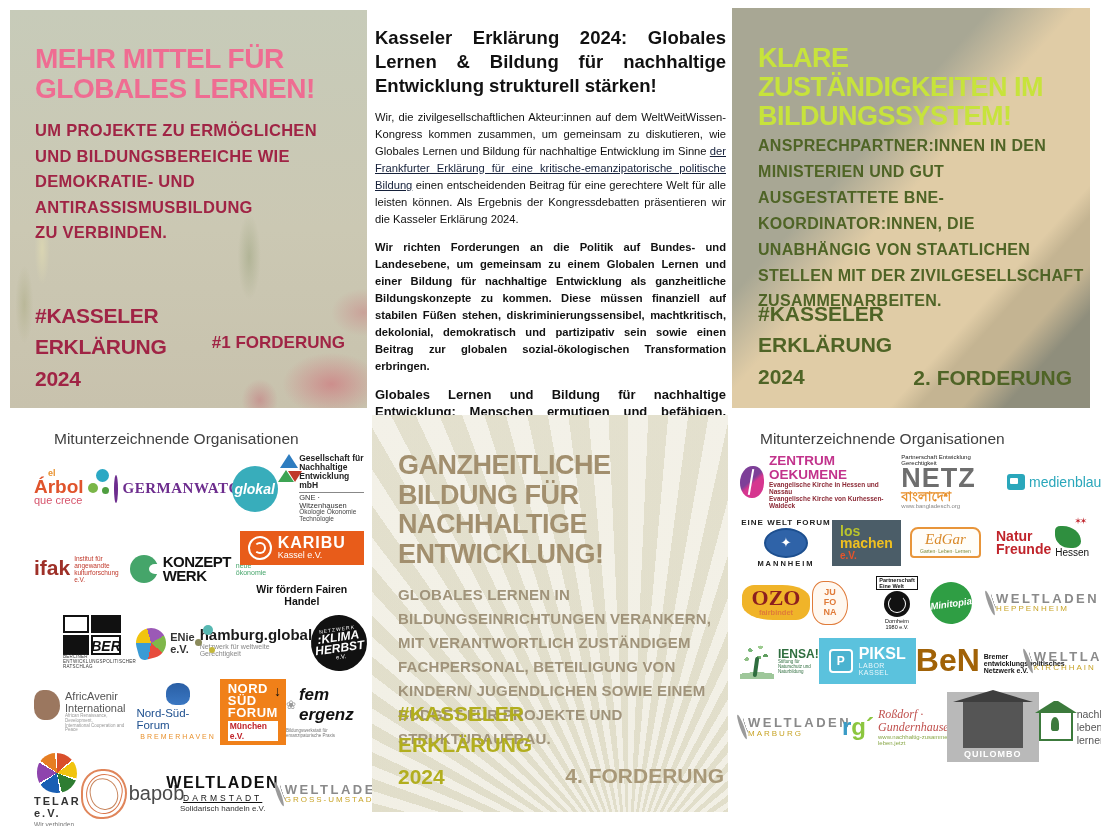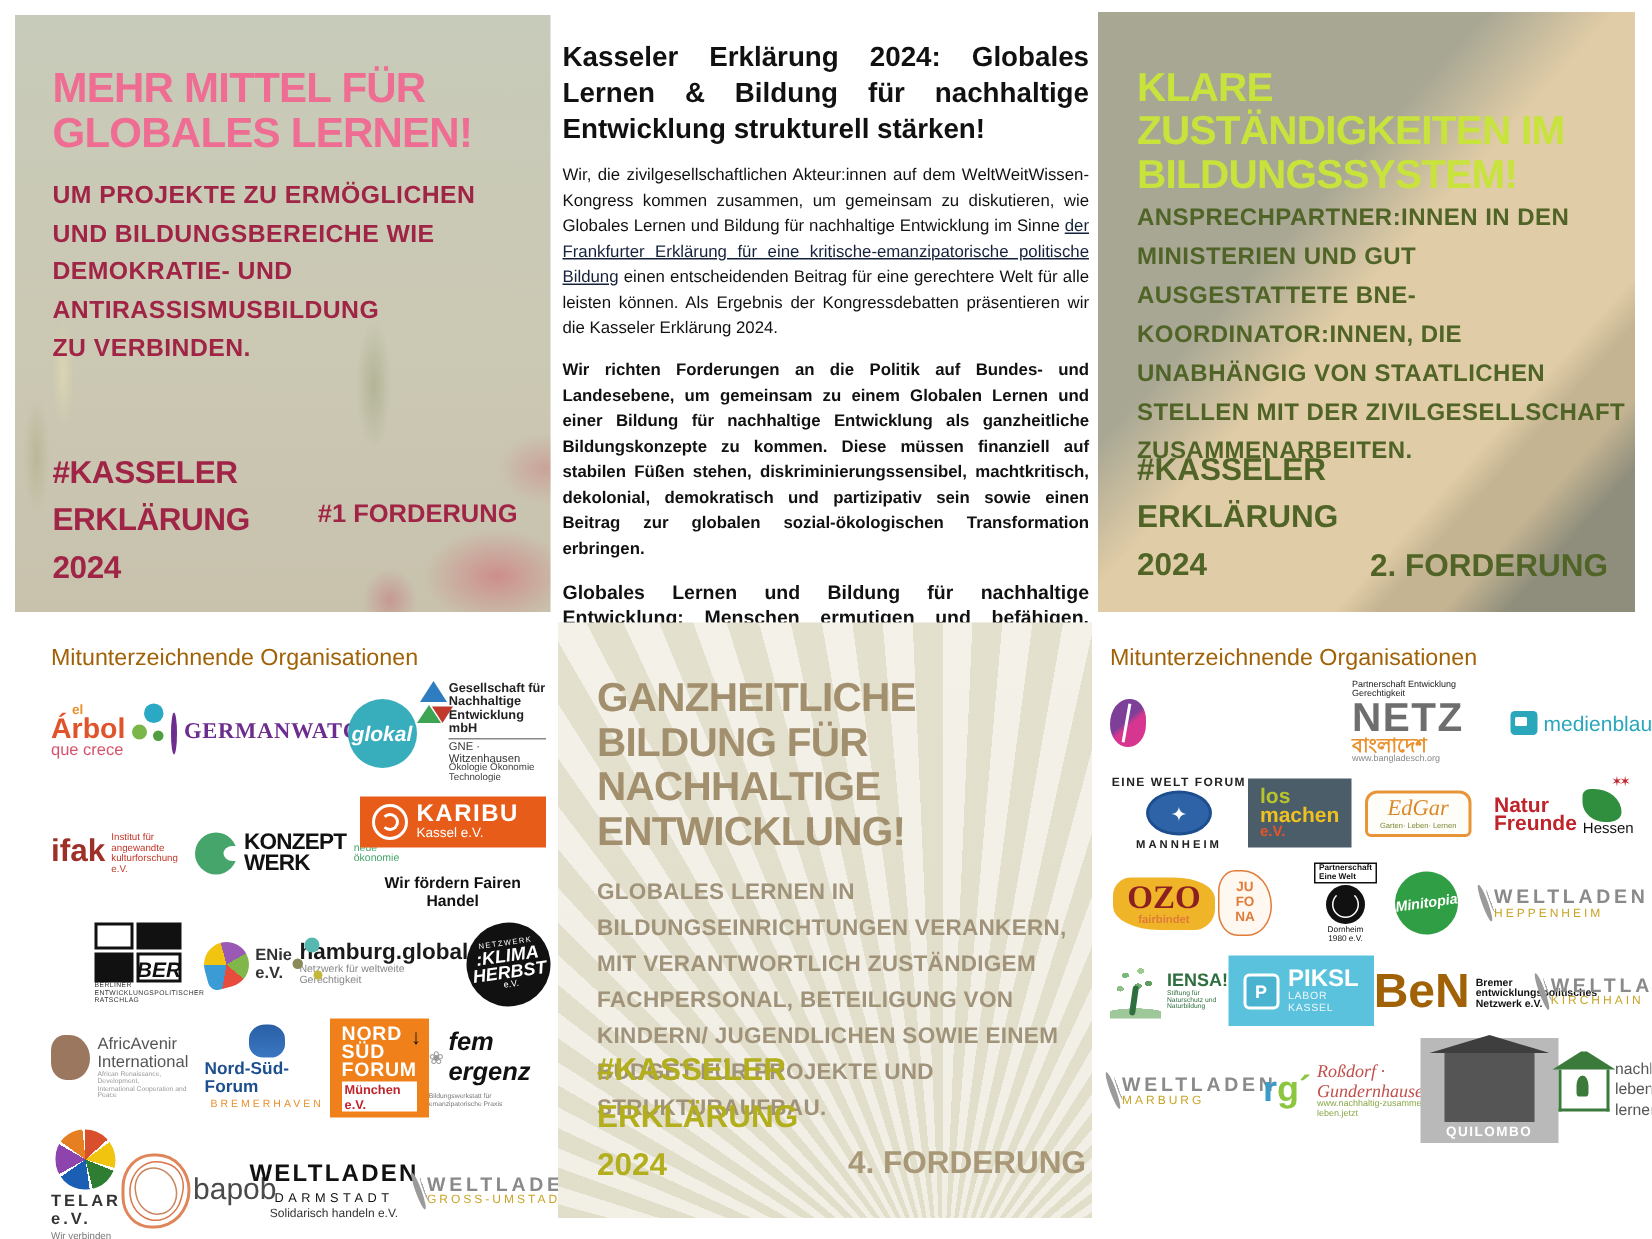"Mitunterzeichnende Organisationen" .sig-head { color: #a16207 -> #404040; margin-left: none -> 20px }
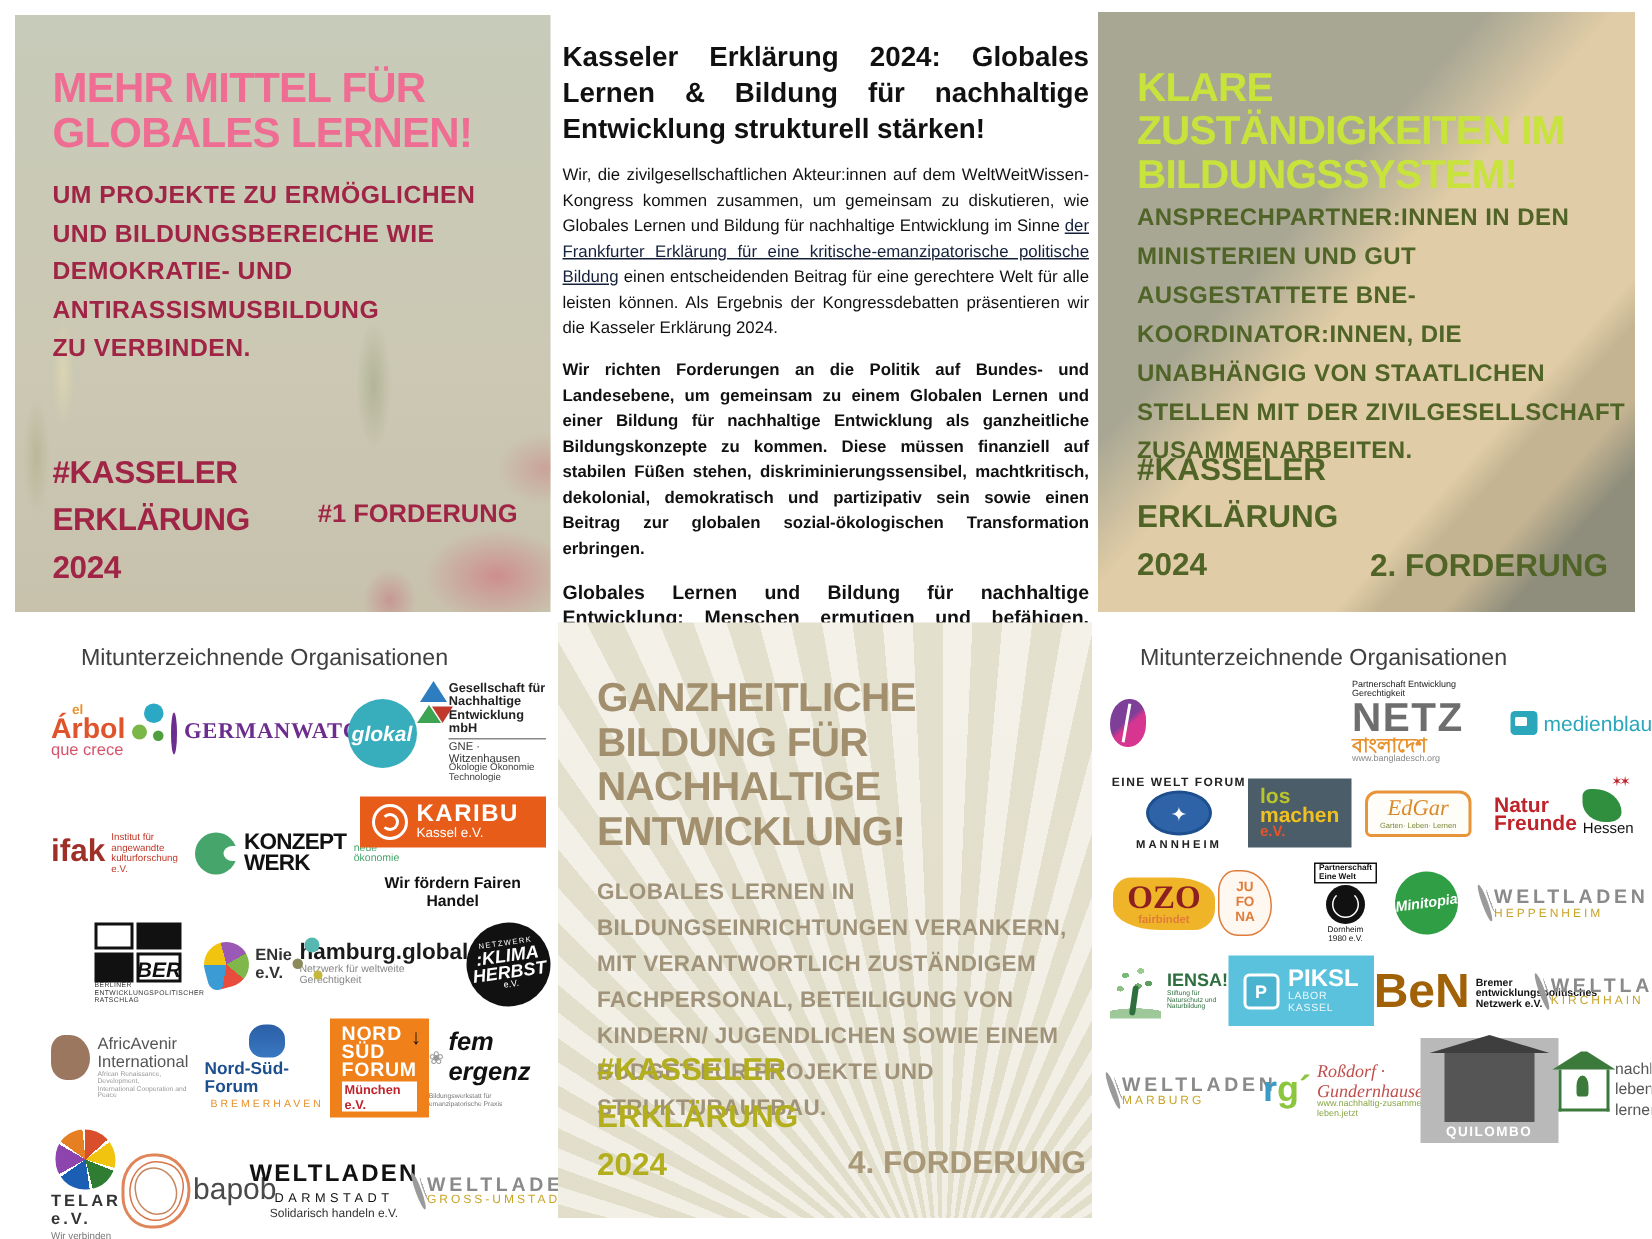"ZENTRUM OEKUMENE" div.tx { html: none -> <div> <span>ZENTRUM OEKUMENE</span> <span>Evangelische Kirche in Hessen und Nassau</span> <span>Evangelische Kirche von Kurhessen-Waldeck</span> </div> }
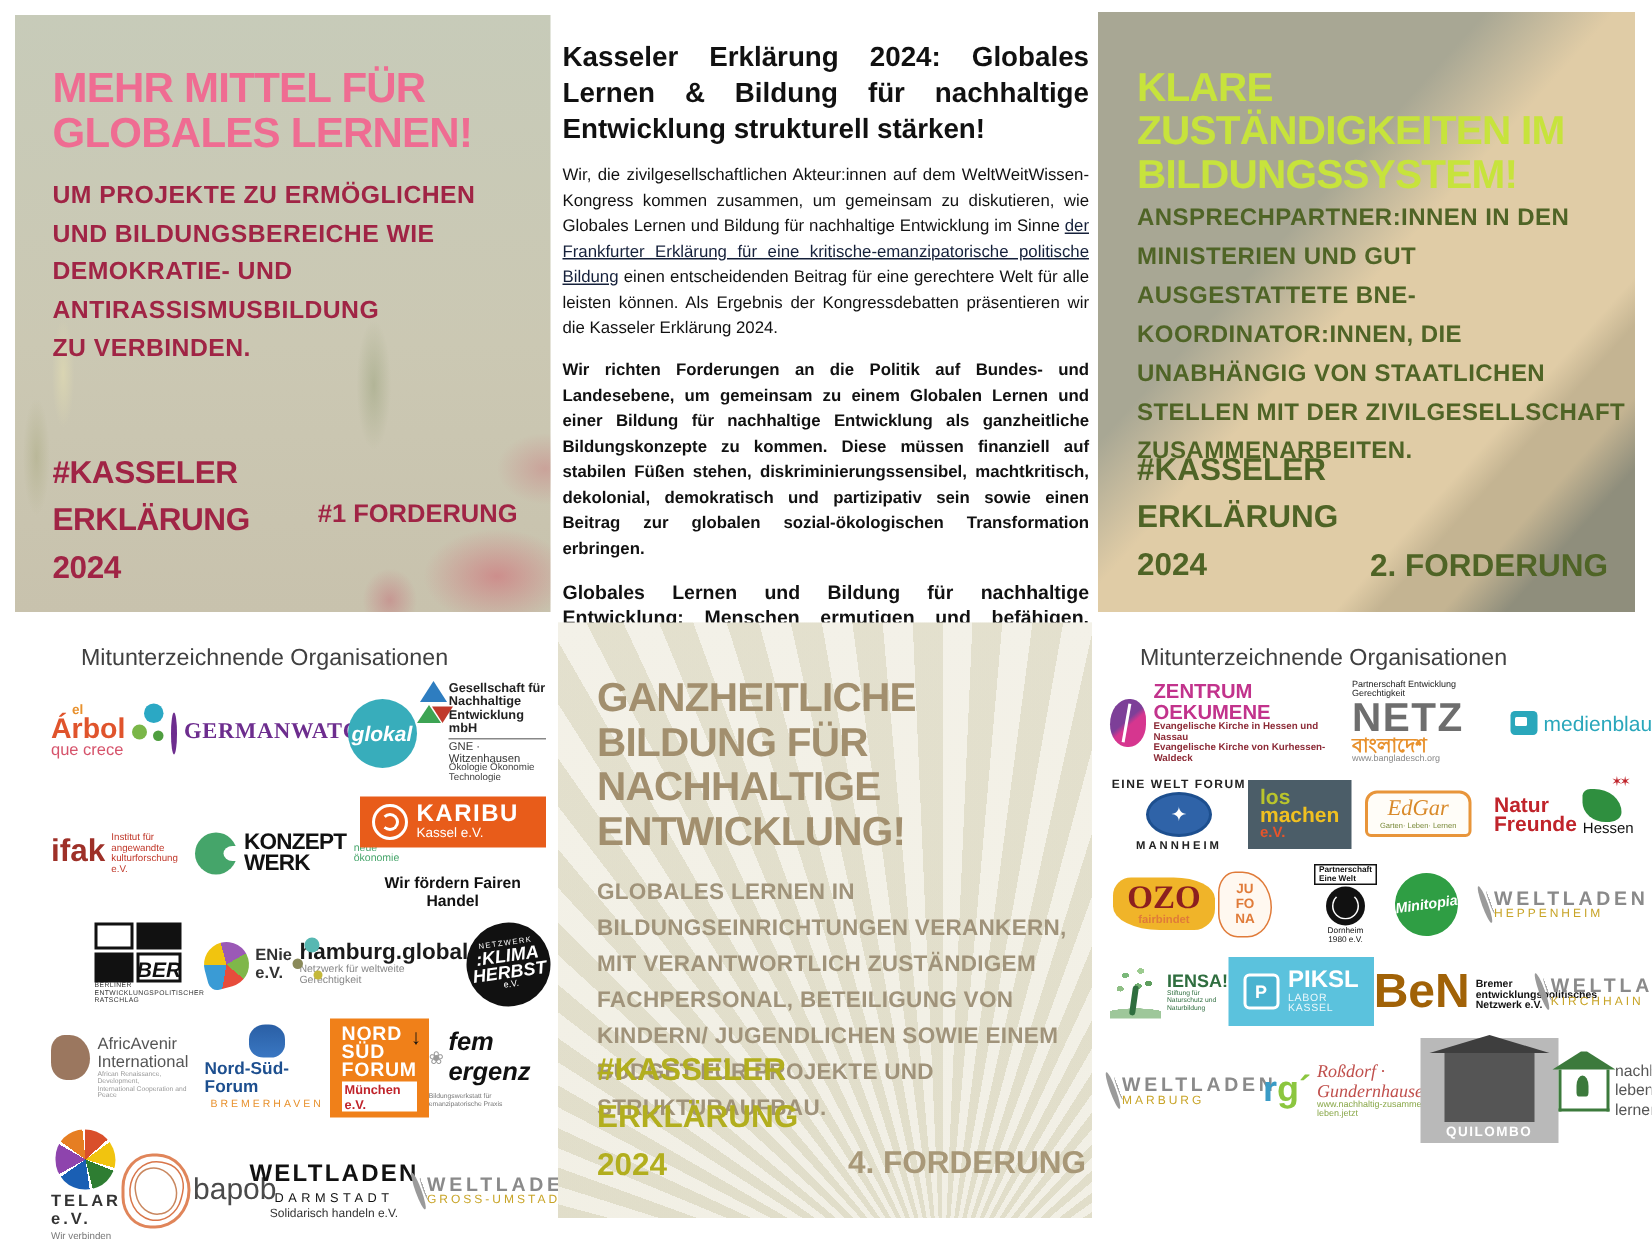"Nord-Süd-Forum" .nsfb .l1 { font-weight: bold -> normal }
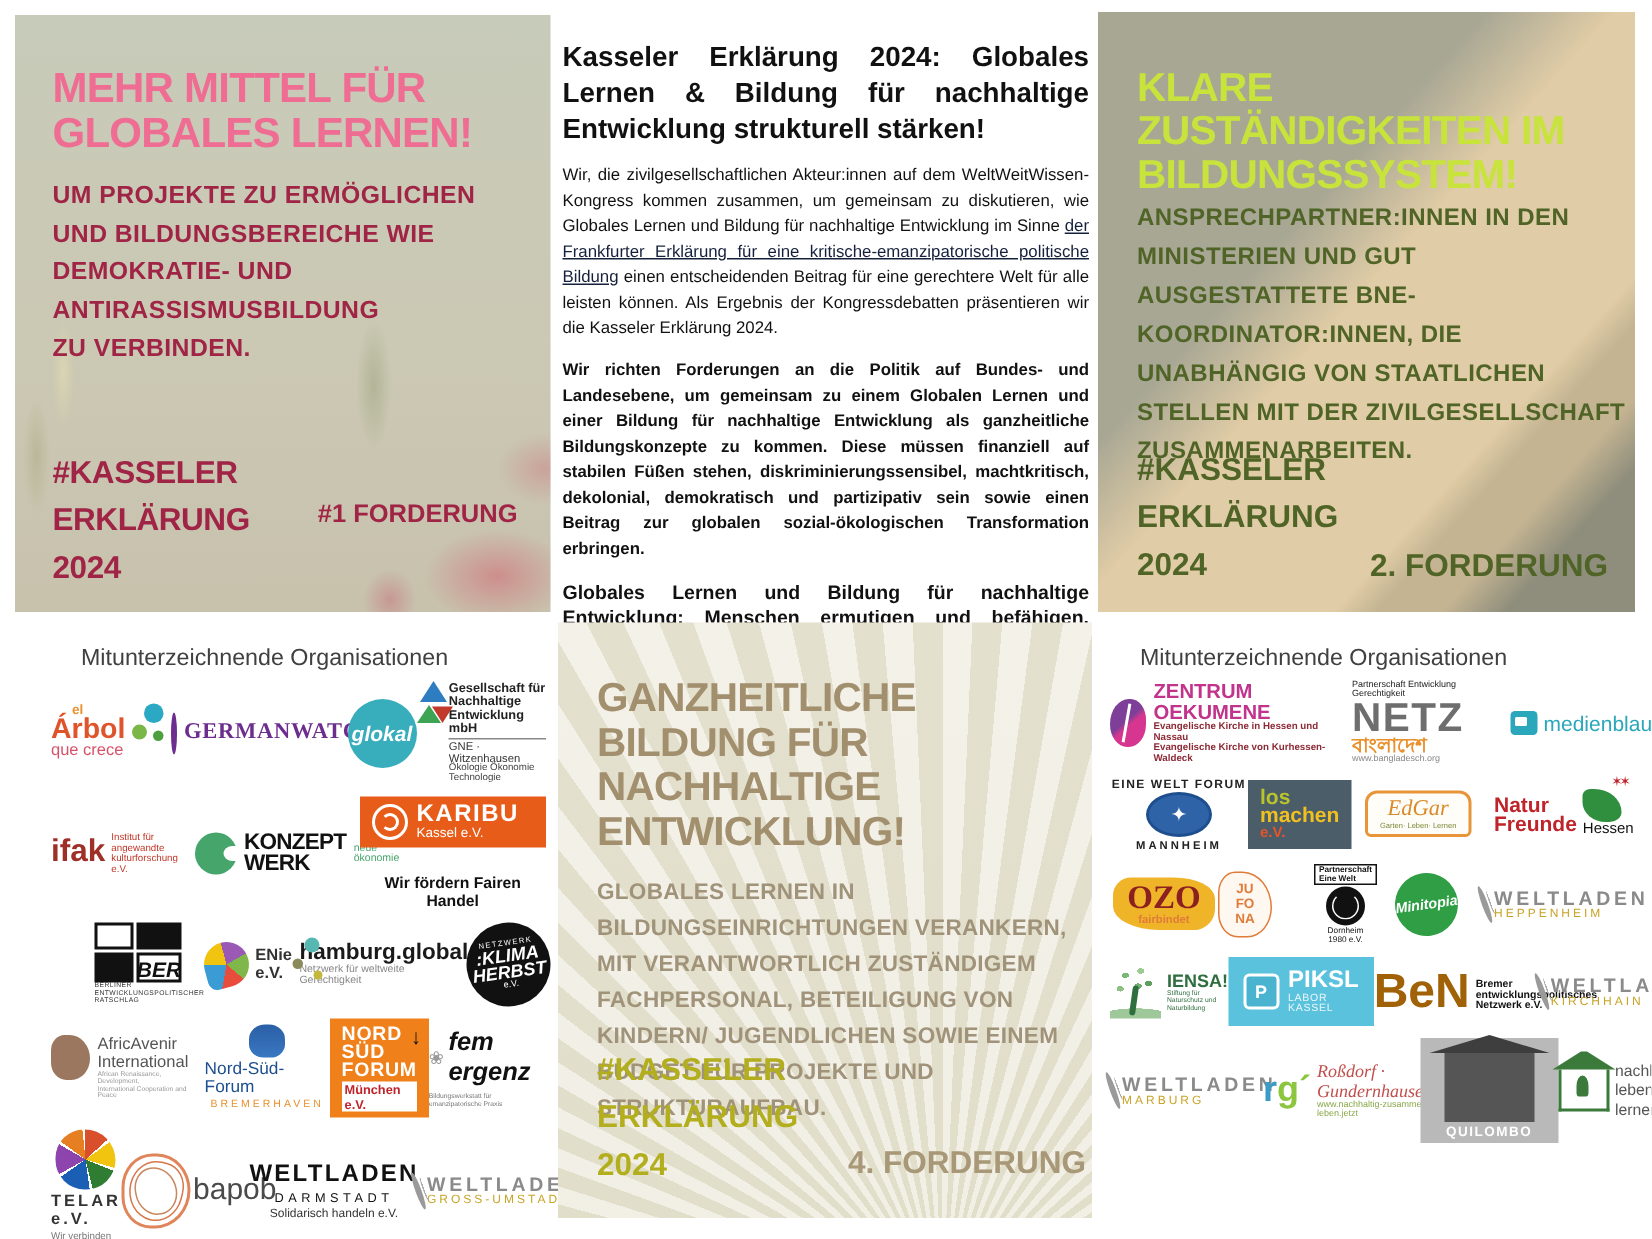"DARMSTADT" .wld .l2 { text-decoration: none -> underline }
